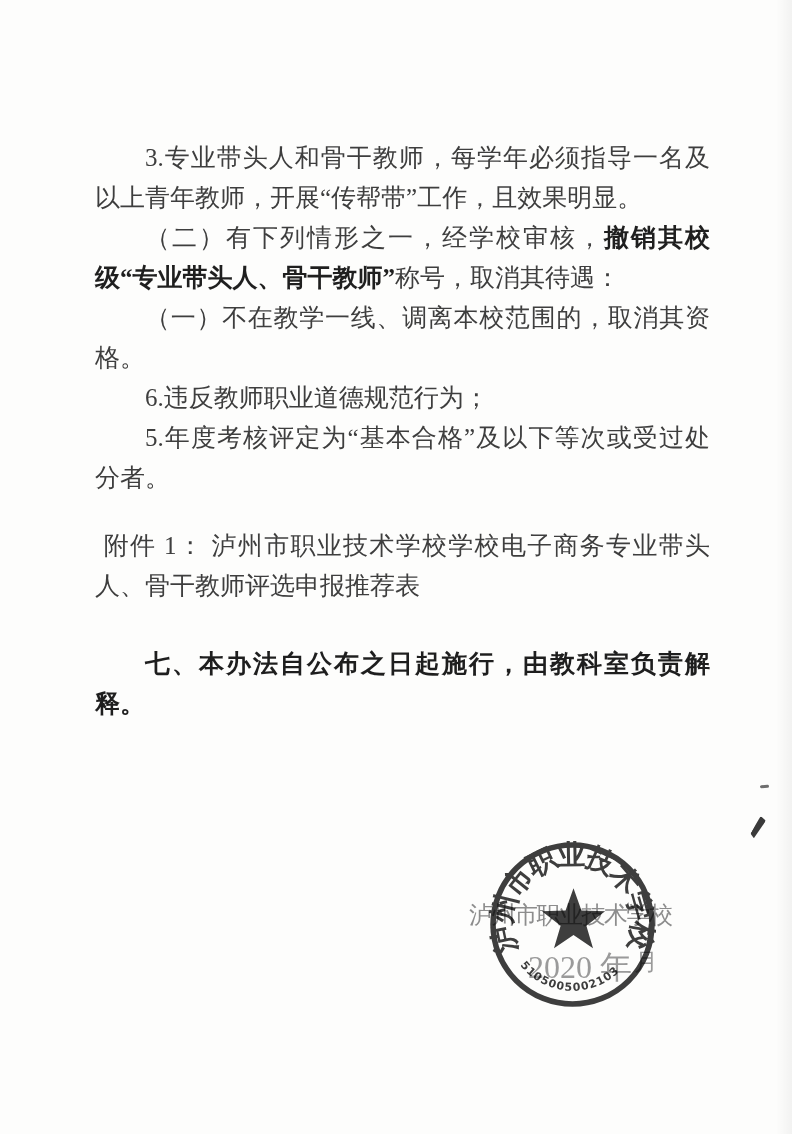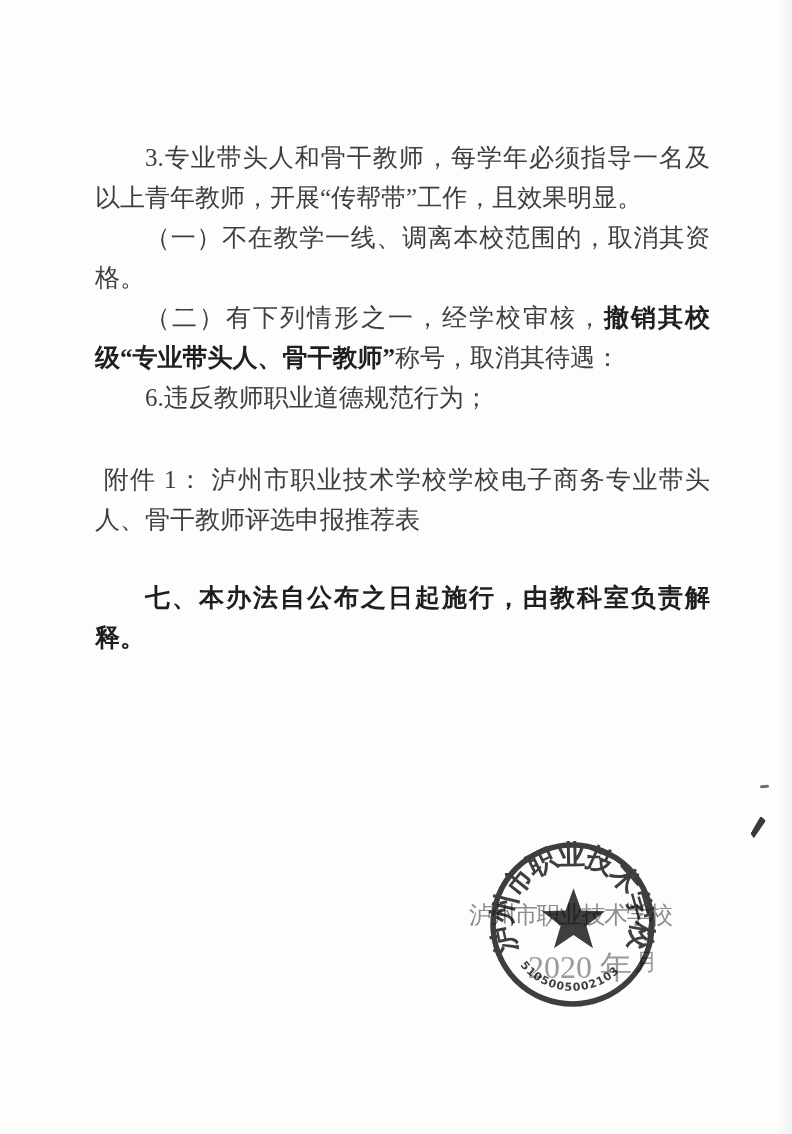"（一）不在教学一线、调离本校范围的，取消其资格。" p { order: before "（二）有下列情形之一，经学校审核，撤销其校级“专业带头人、骨干教师”称号，取消其" -> after "（二）有下列情形之一，经学校审核，撤销其校级“专业带头人、骨干教师”称号，取消其" }
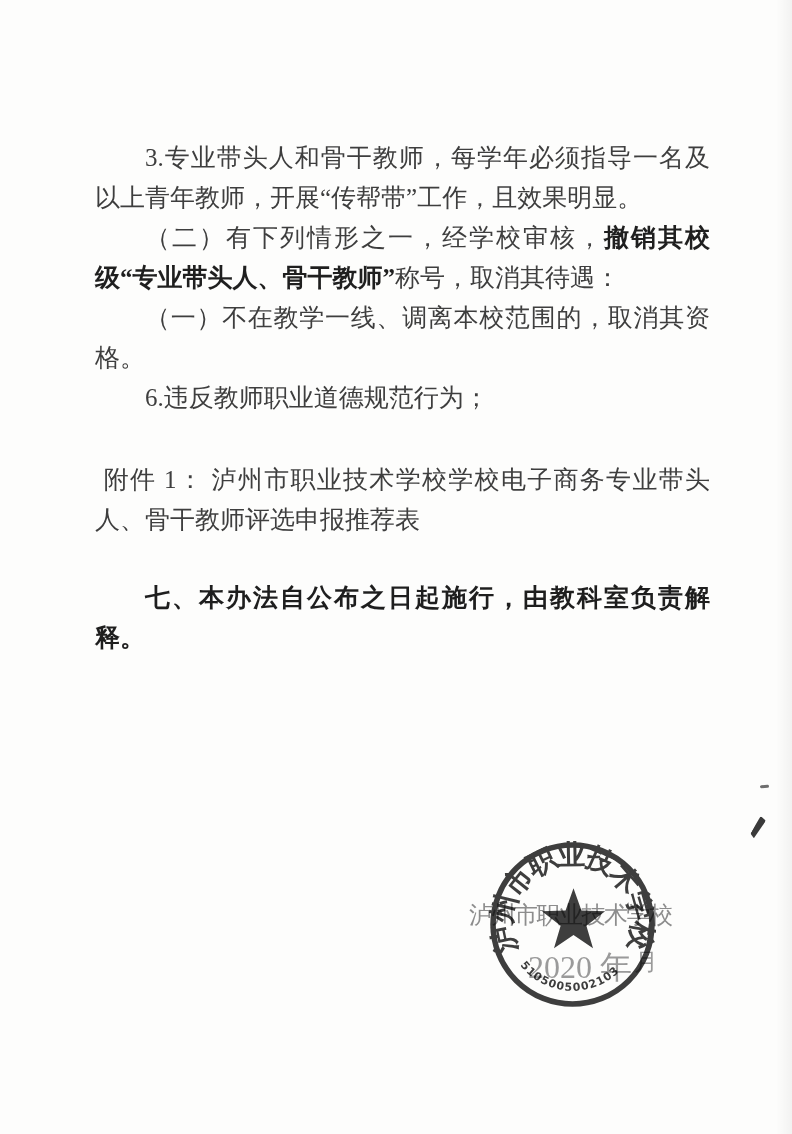"5.年度考核评定为“基本合格”及以下等次或受过处分者。" p { html: none -> <p>5.年度考核评定为“基本合格”及以下等次或受过处分者。</p> }
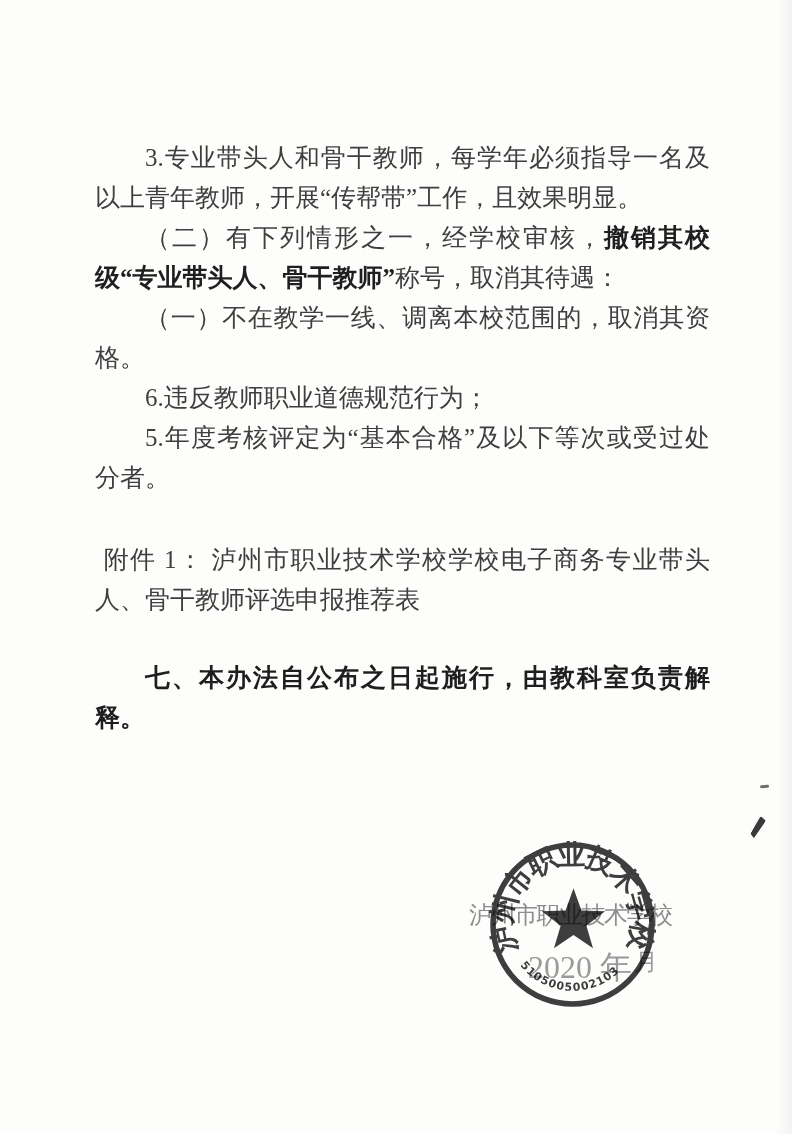"附件 1： 泸州市职业技术学校学校电子商务专业带头人、骨干教师评选申报推荐表" .doc-body p.attachment { margin-top: 42px -> 28px }
